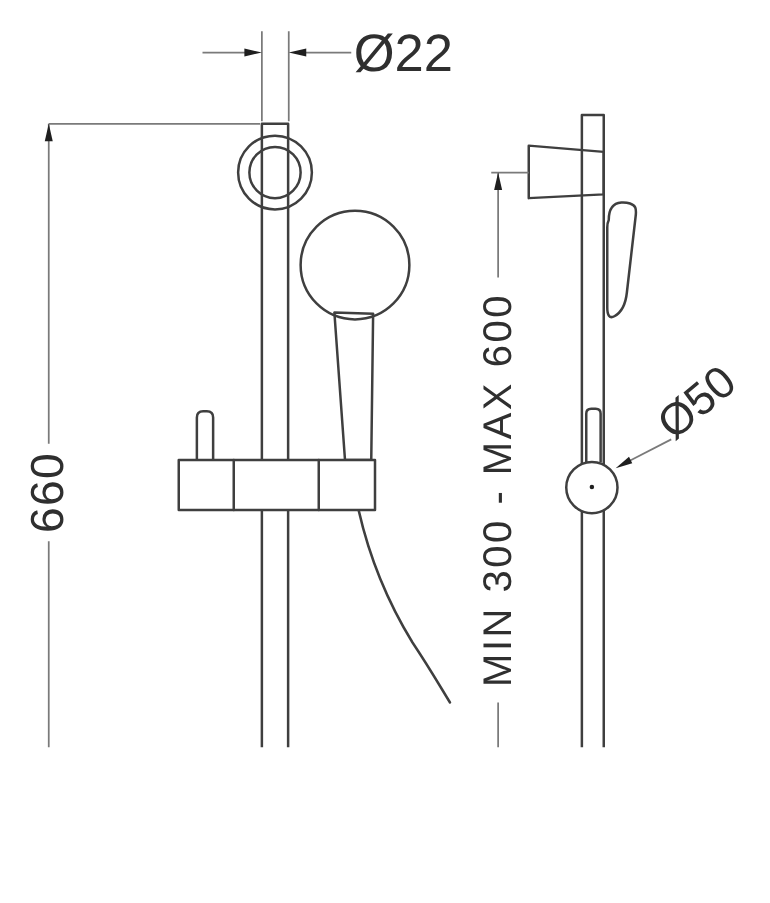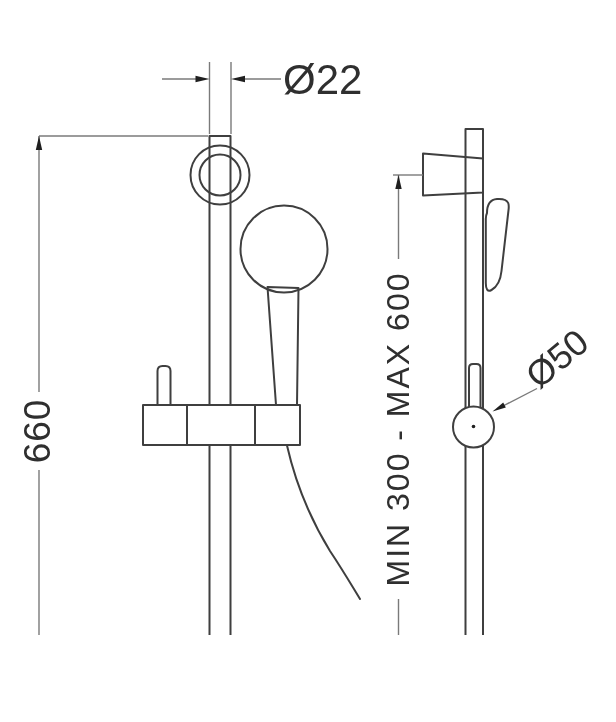"Ø22" .stage { margin-top: 37px -> none }
